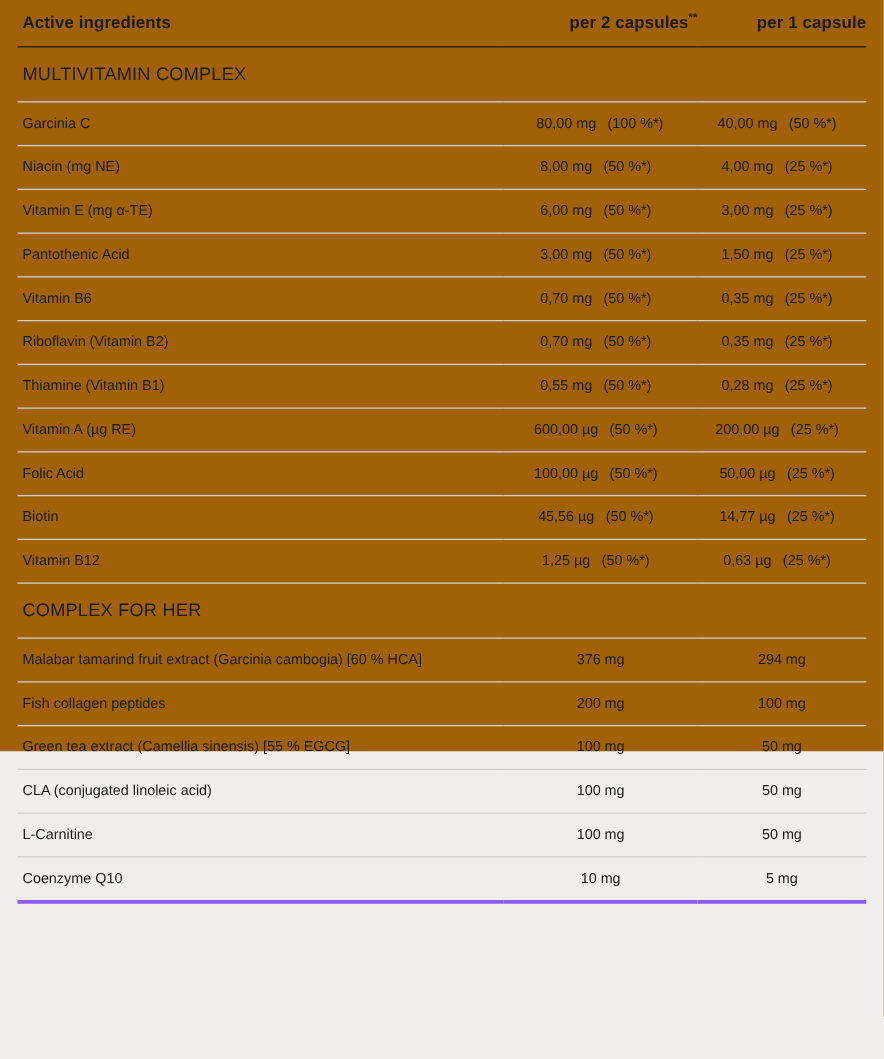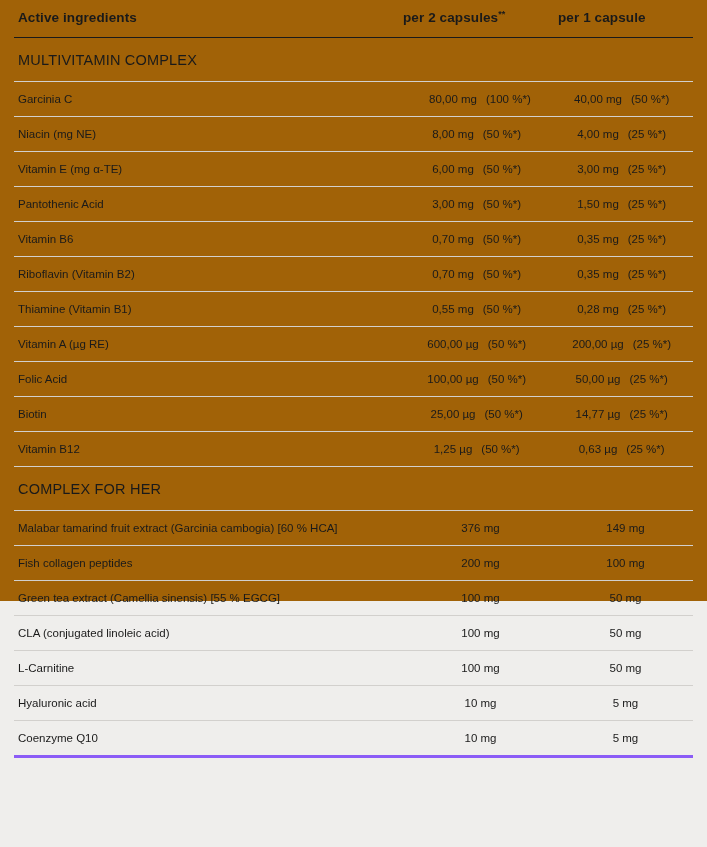"per 2 capsules**" thead th.num { text-align: left -> right }
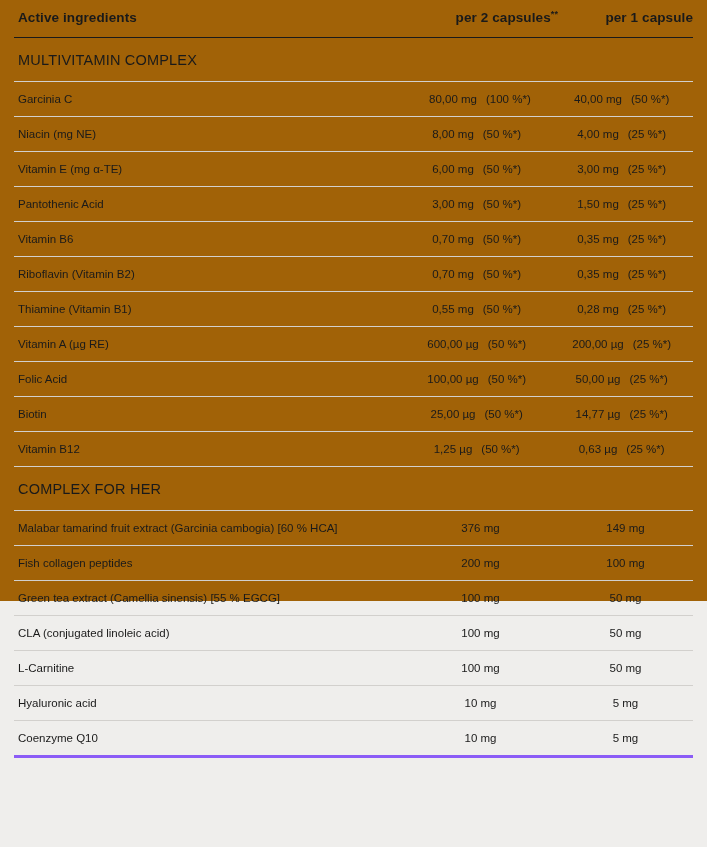"25,00 µg" span.amt { text: 25,00 -> 45,56 }
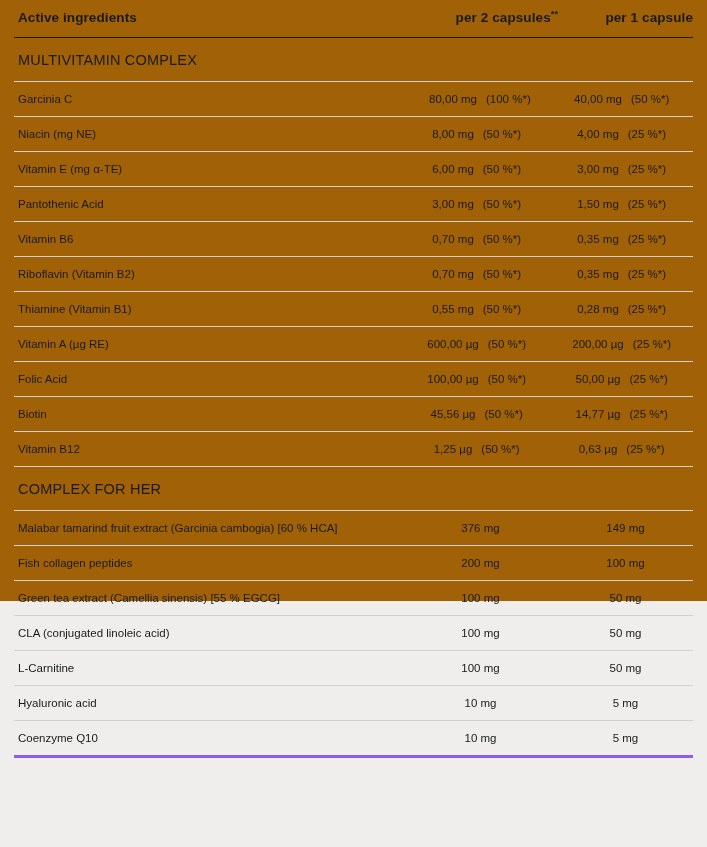"149 mg" td.val { text: 149 -> 294 }
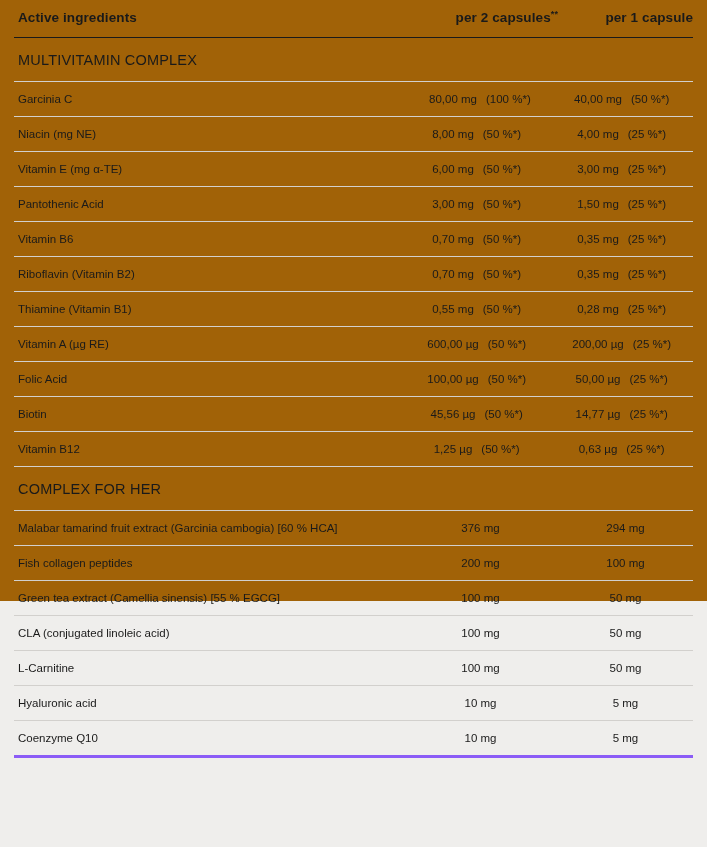"Hyaluronic acid" tr.item { html: <tr> <td>Hyaluronic acid</td> <td>10 mg</td> <td>5 mg</td> </tr> -> none }
